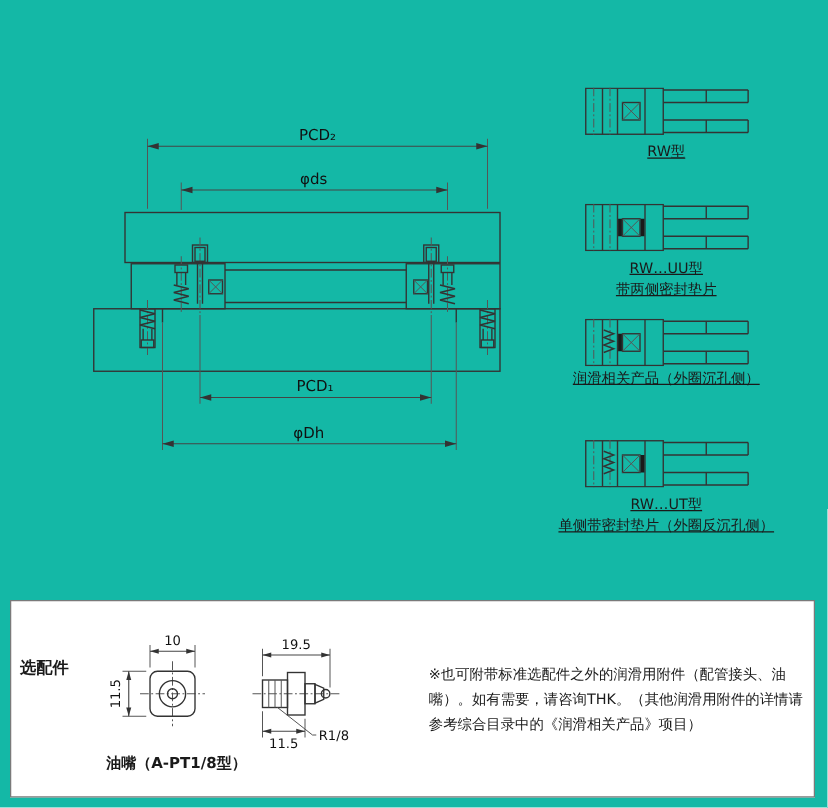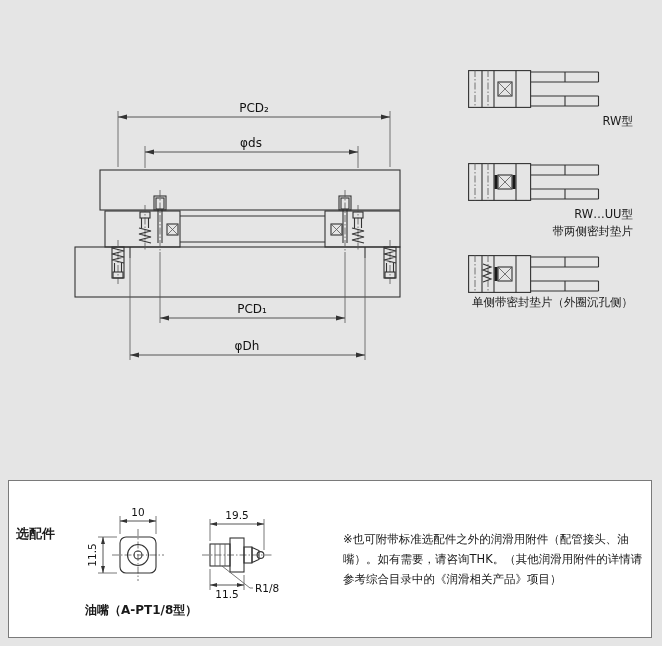"PCD₂" .canvas { background: #e5e5e5 -> #14b8a6 }
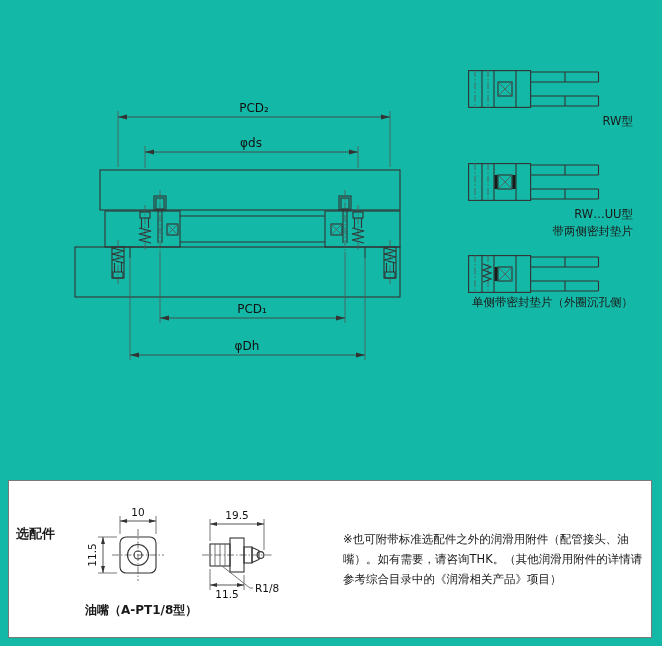"RW型" .variant { text-align: right -> center; text-decoration: none -> underline }
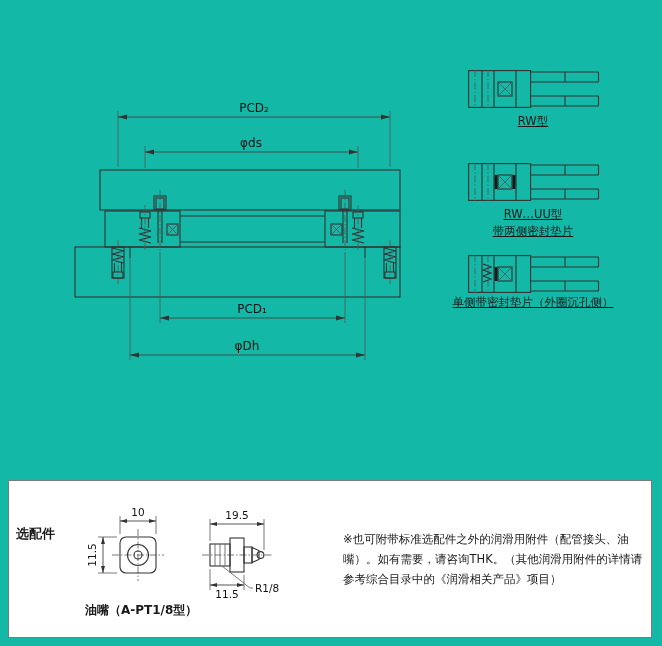"单侧带密封垫片（外圈沉孔侧）" div.vdesc { text: 单侧带密封垫片 -> 润滑相关产品 }
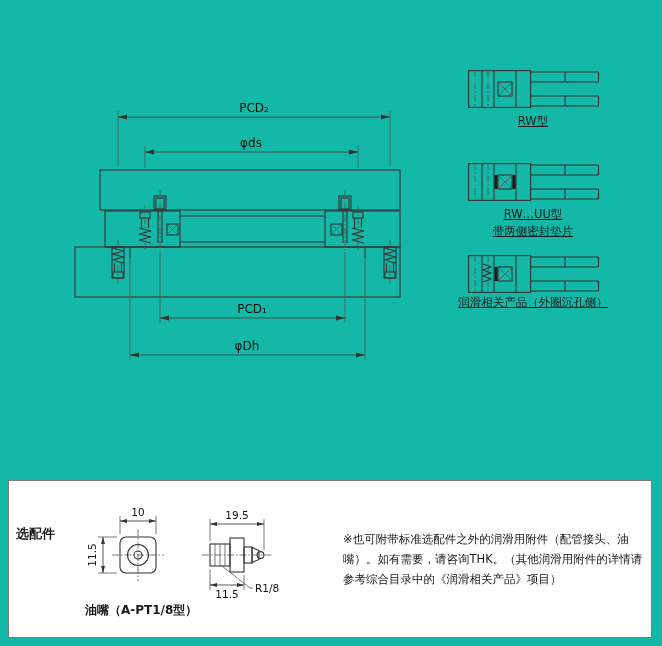"RW…UT型" div.variant { html: none -> <div> <svg> <use></use> <rect></rect> <path></path> </svg> <div>RW…UT型</div> <div>单侧带密封垫片（外圈反沉孔侧）</div> </div> }
